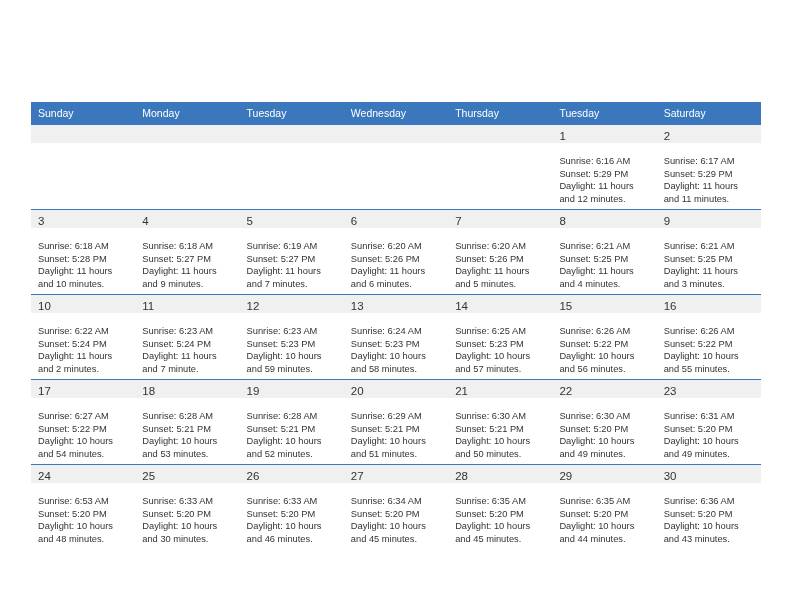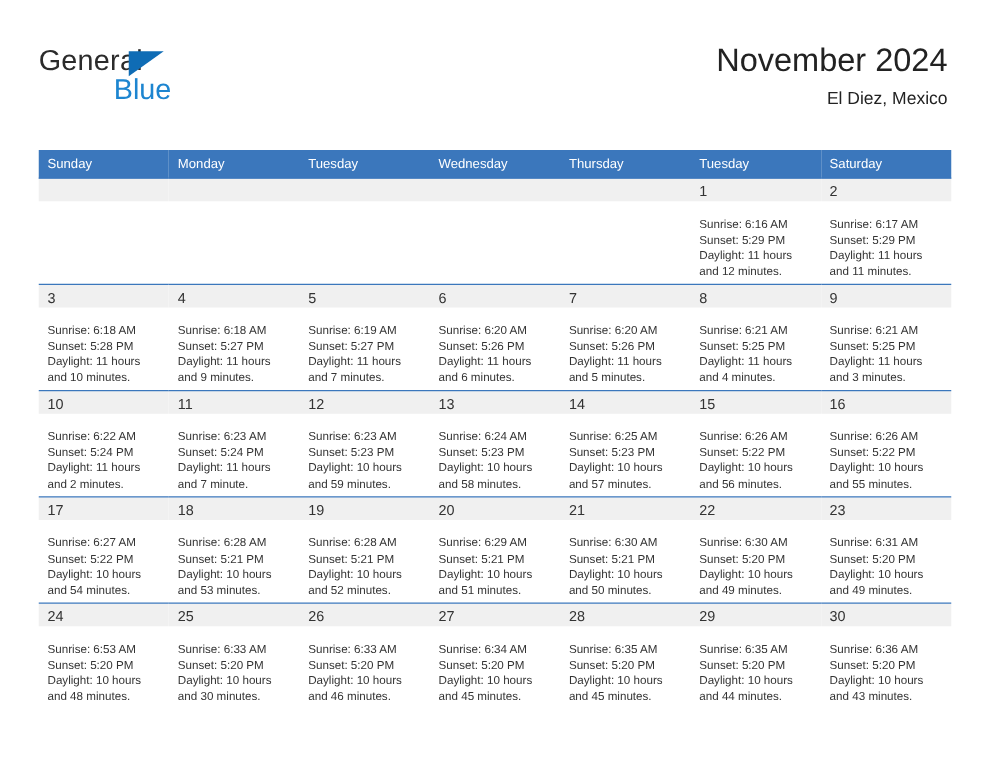"General" div.header { html: <div> <div> <span>General</span> <span></span> <span>Blue</span> </div> <div> <div>November 2024</div> <div>El Diez, Mexico</div> </div> </div> -> none }
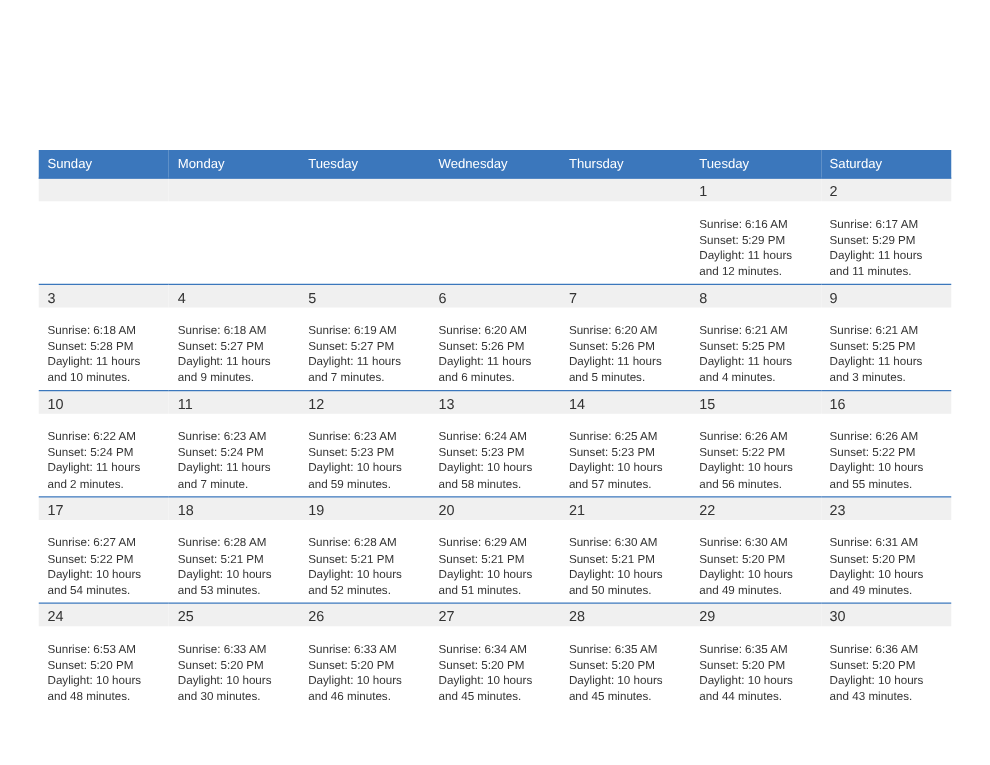"Sunday" .calendar { top: 120px -> 102px }
